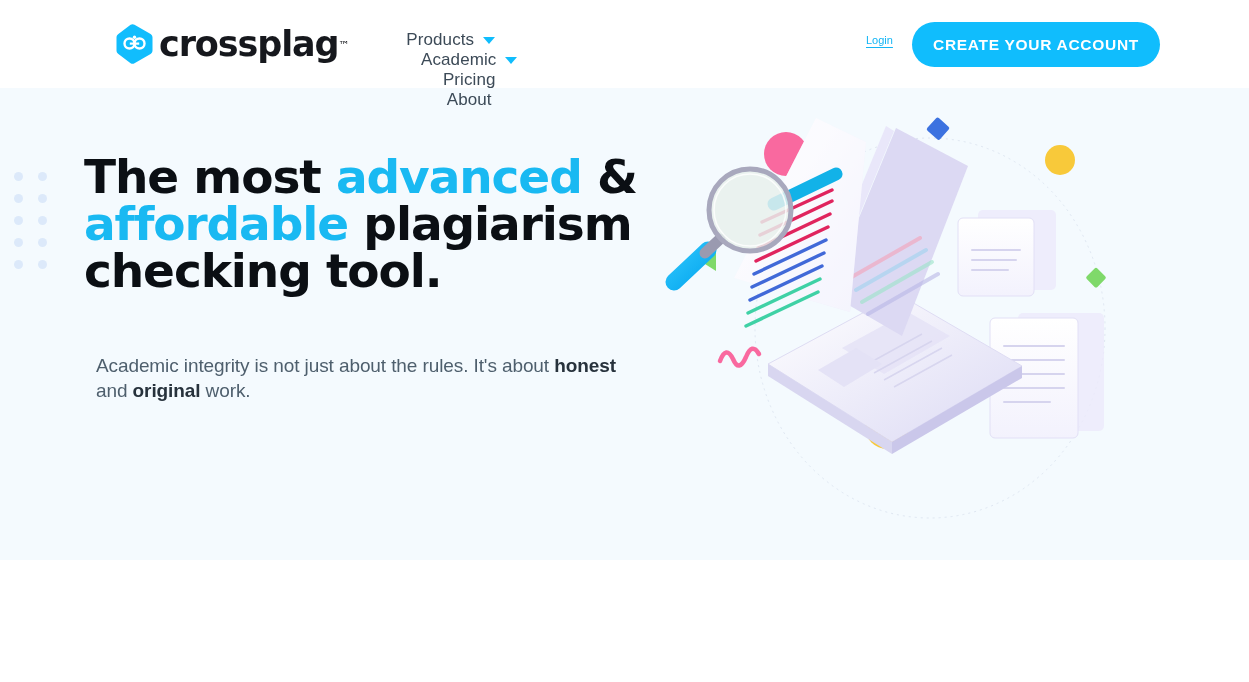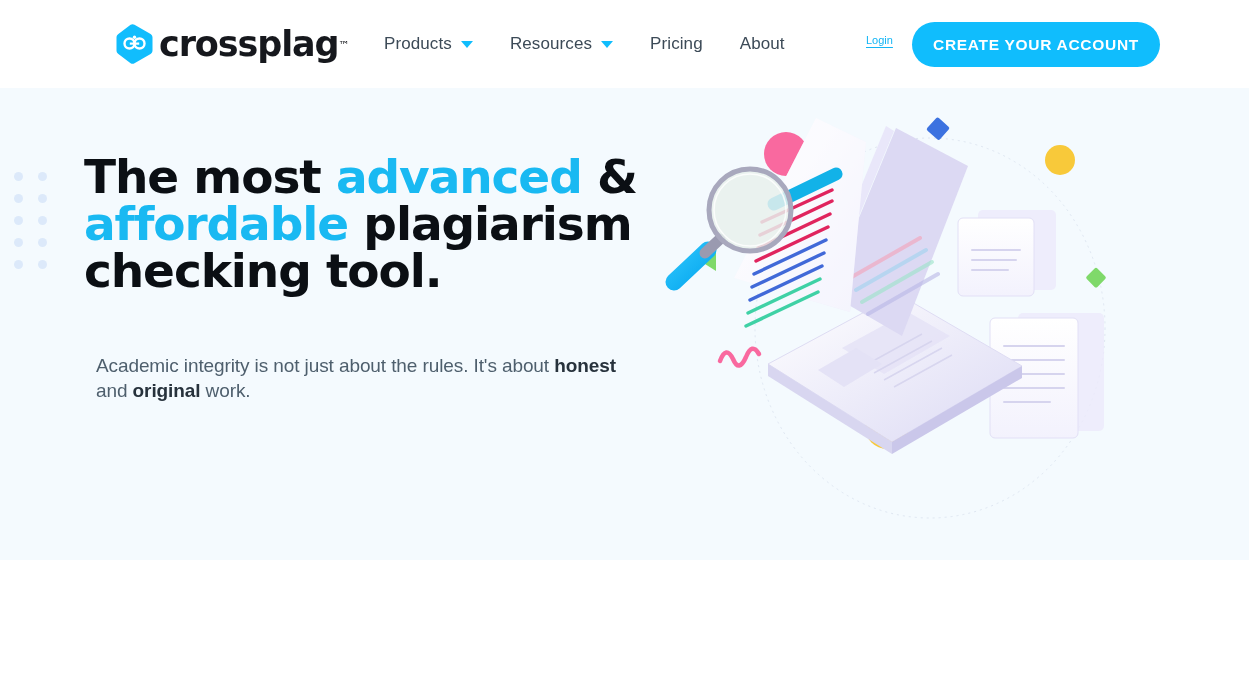"Products" .nav { flex-direction: none -> column }
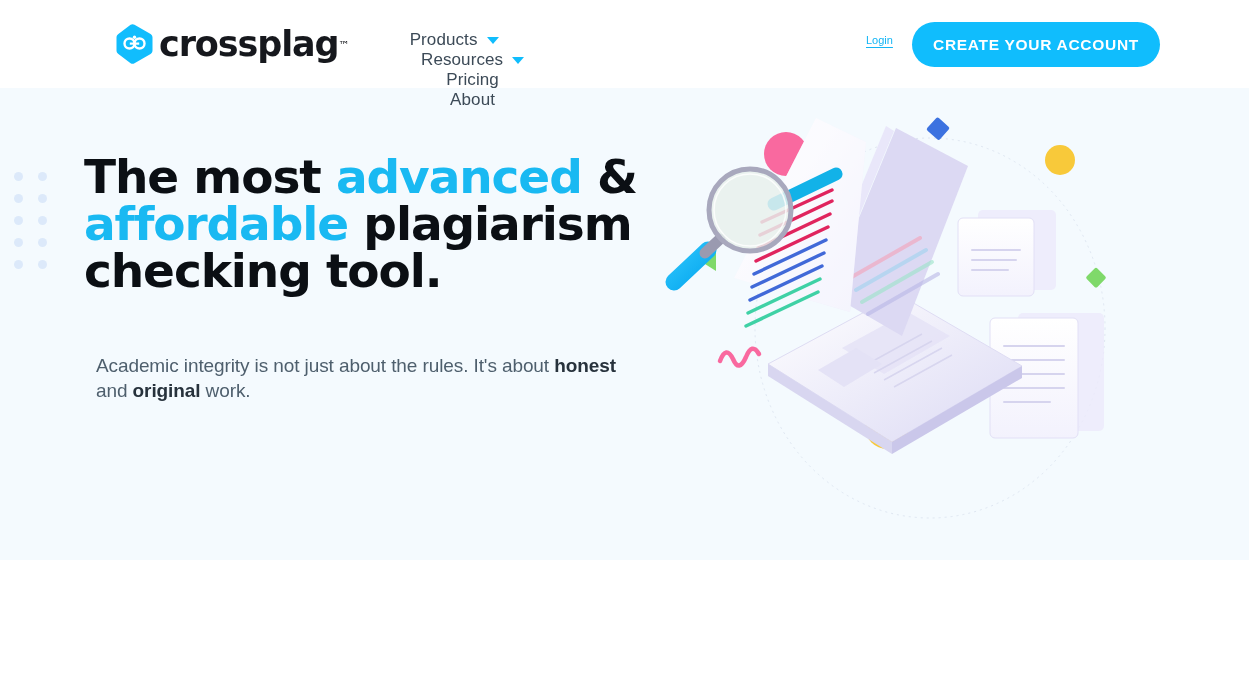"Resources" span { text: Resources -> Academic }
